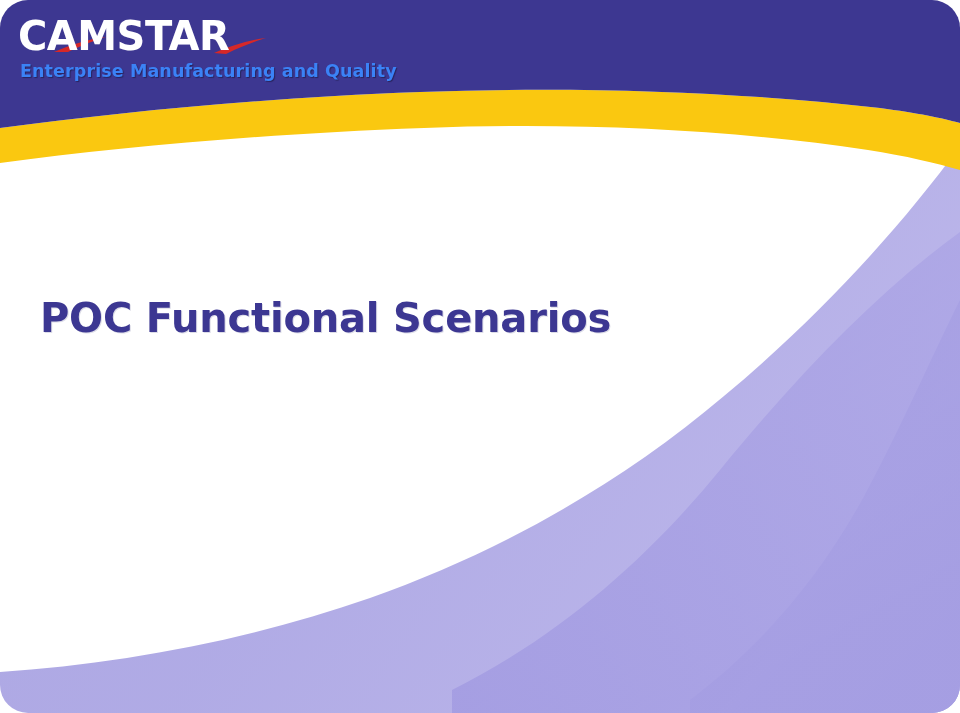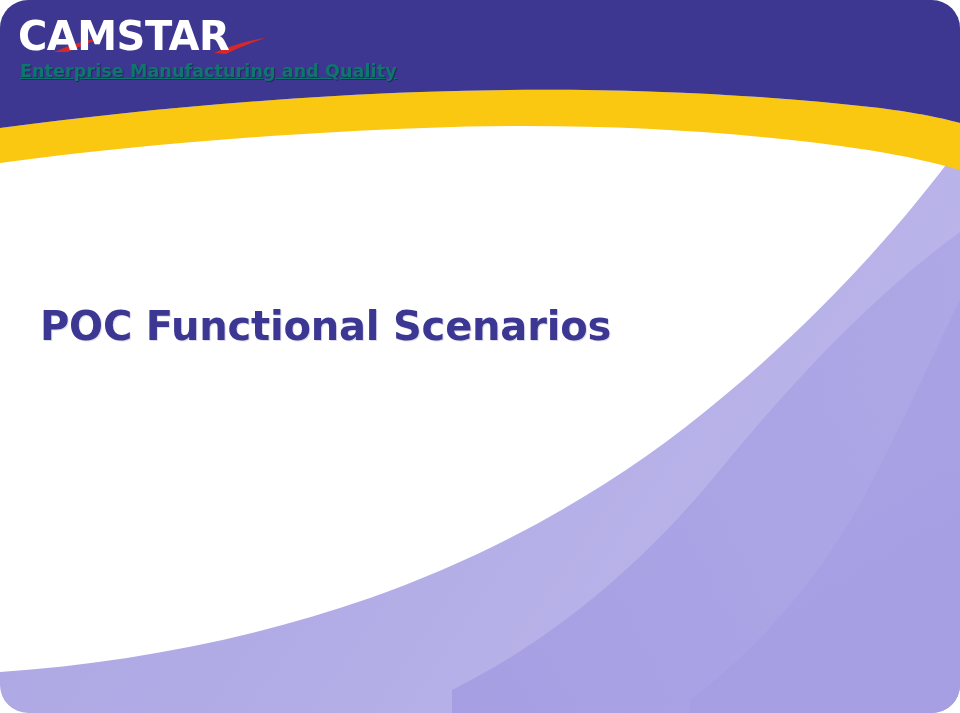"Enterprise Manufacturing and Quality" .logo-tagline { color: #0f766e -> #3b82f6; text-decoration: underline -> none }
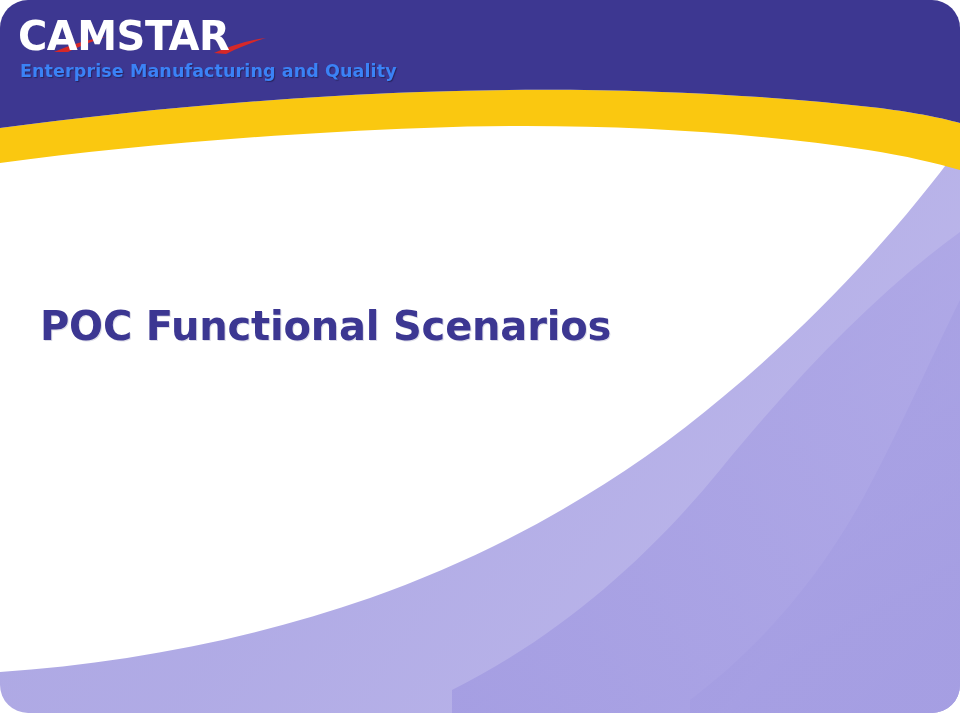"POC Functional Scenarios" .slide-title { top: 304px -> 296px }
